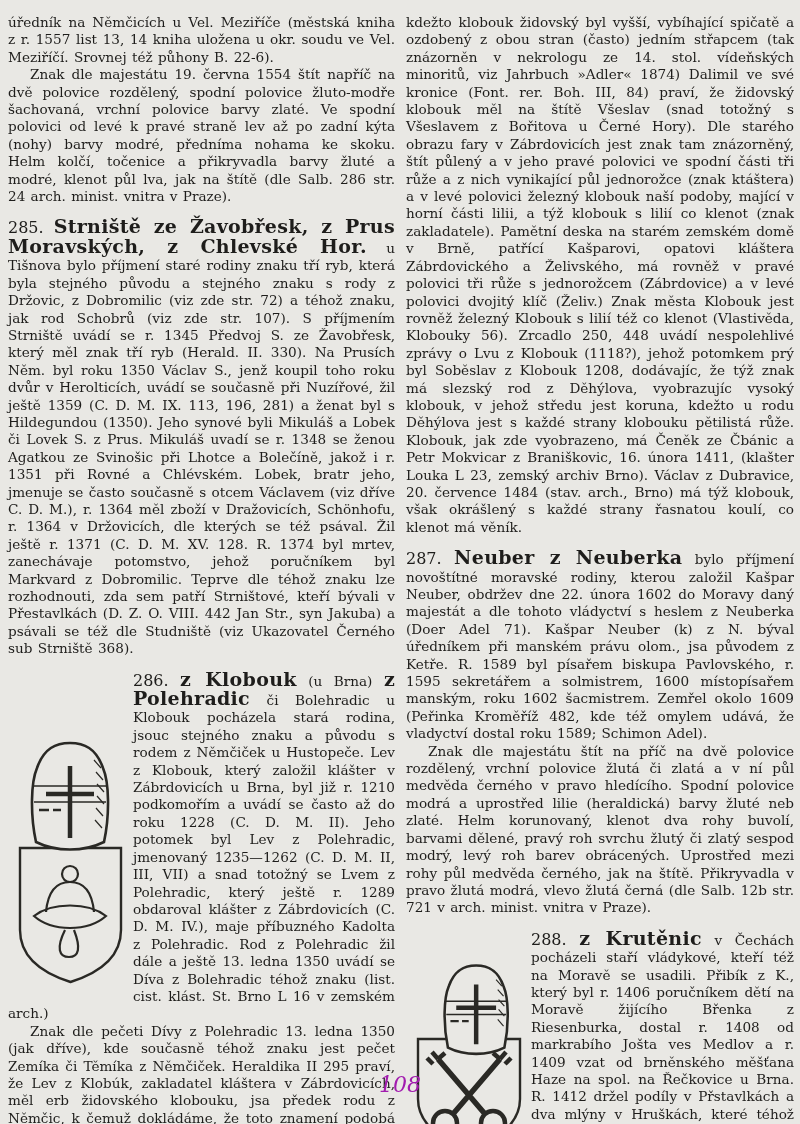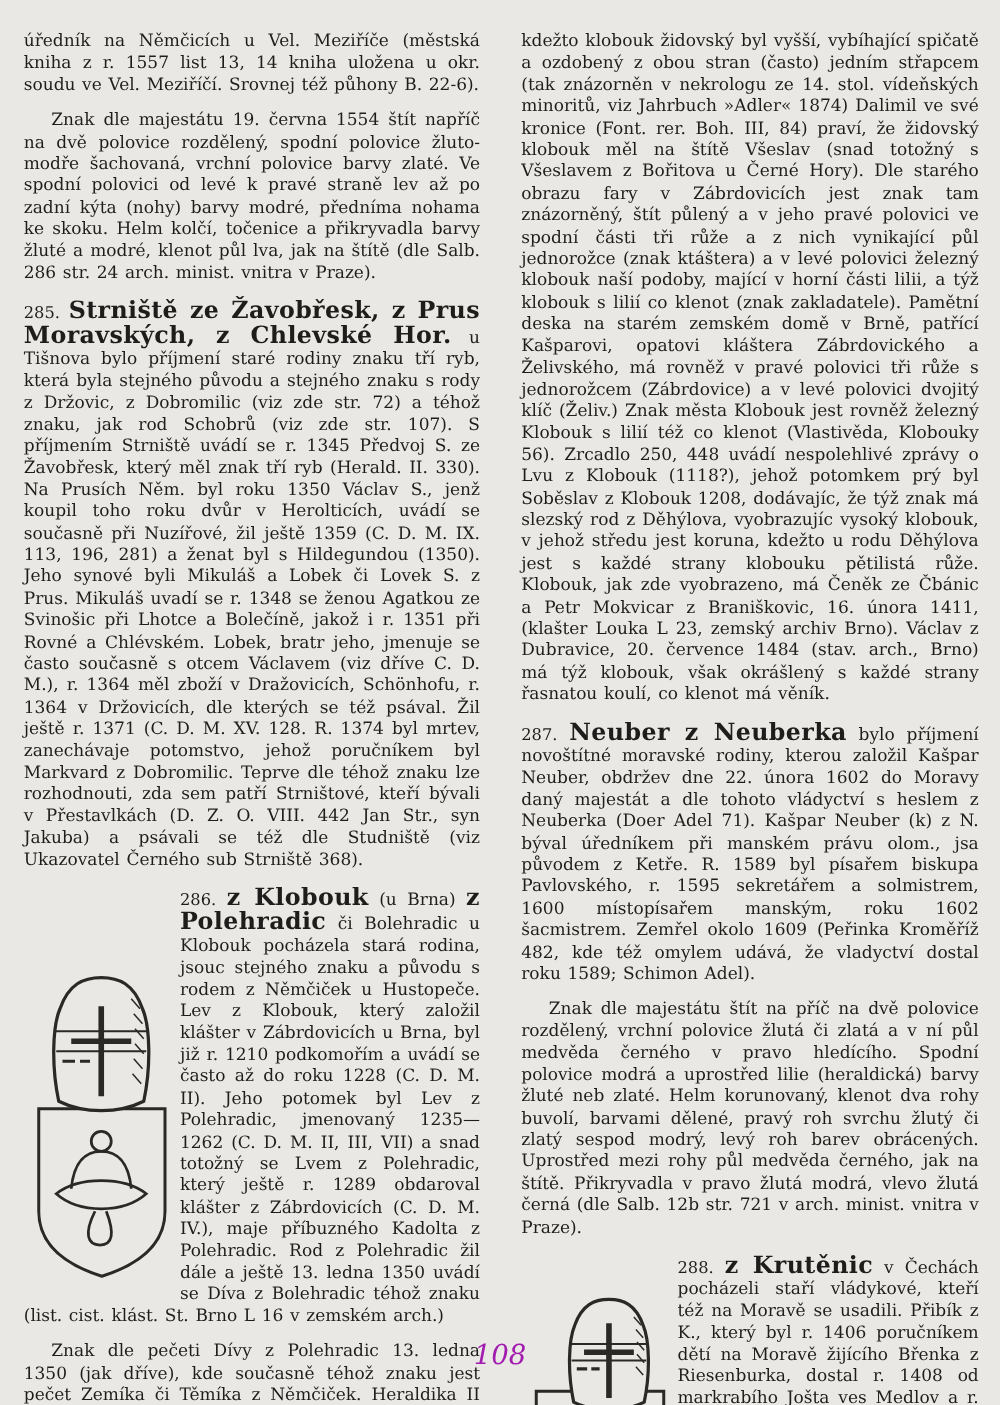"úředník na Němčicích u Vel." p { margin: 11px -> 0 }
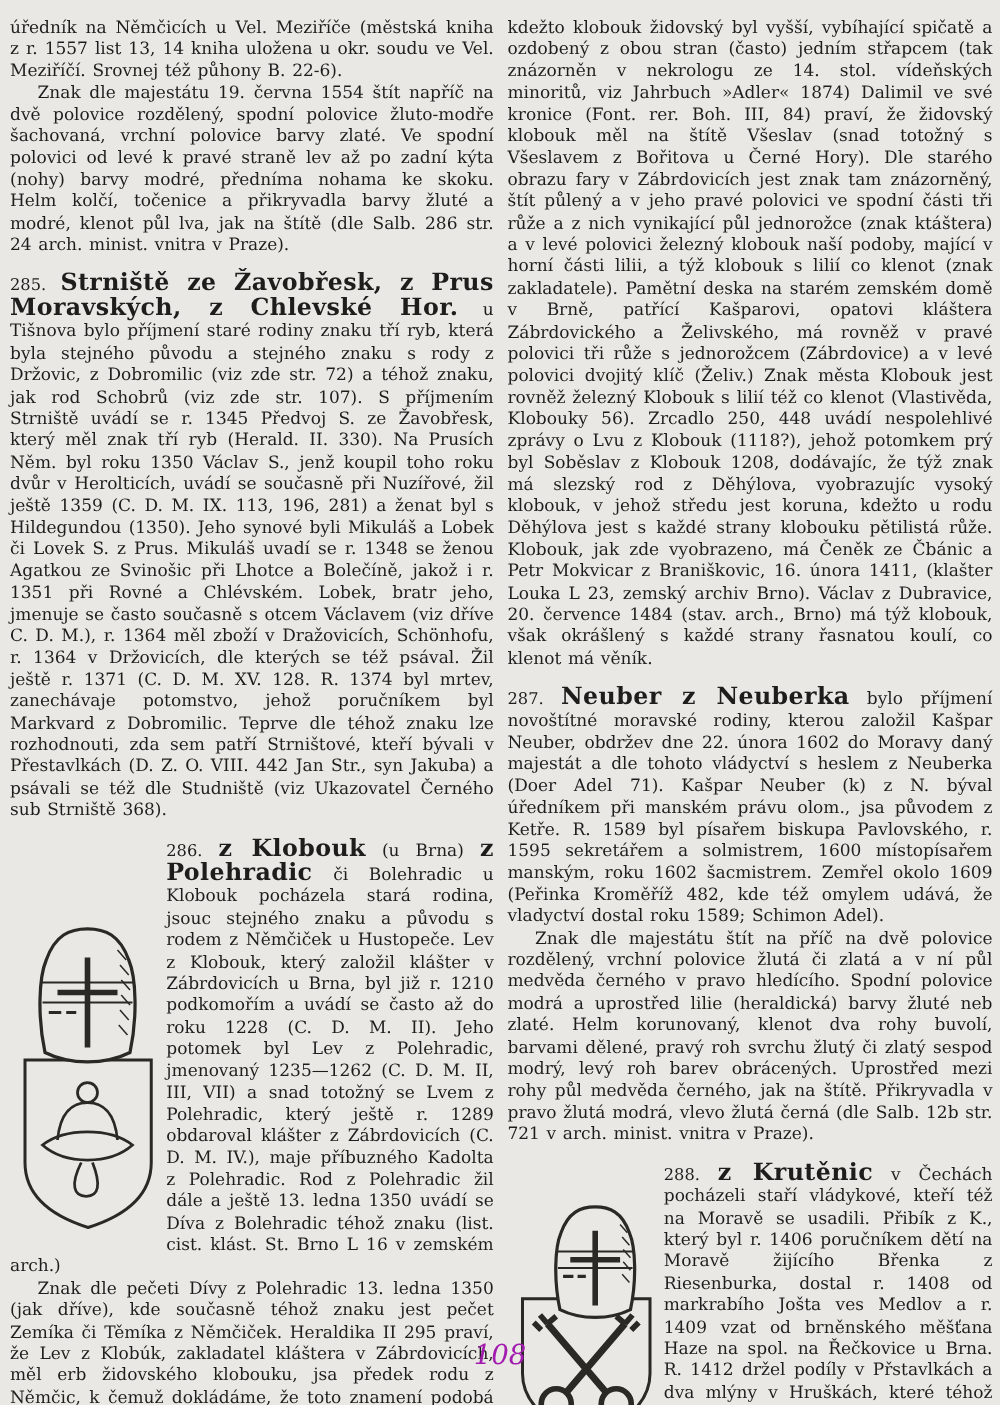"285." .sec-num { font-size: 13px -> 16px }
